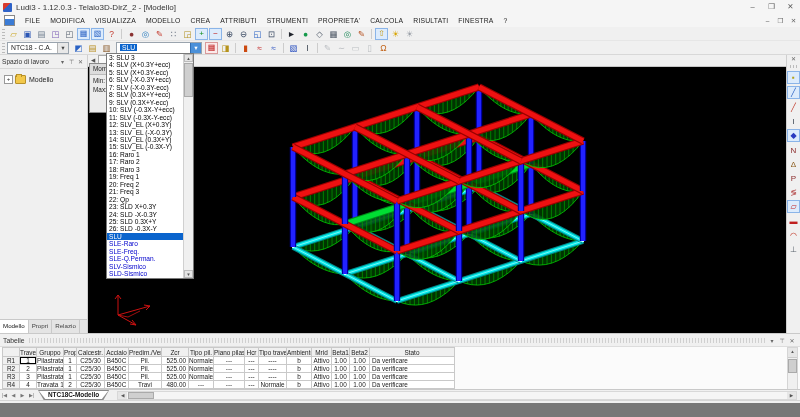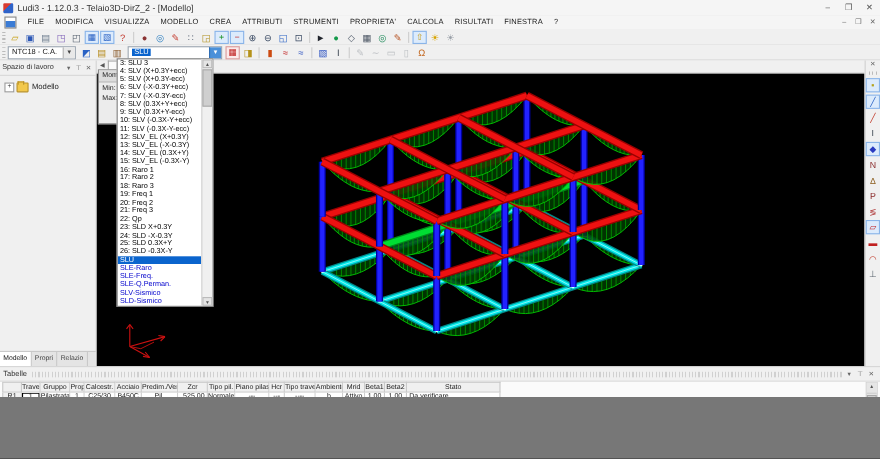"Ludi3 - 1.12.0.3 - Telaio3D-DirZ_2" #app { height: 361px -> 403px }
